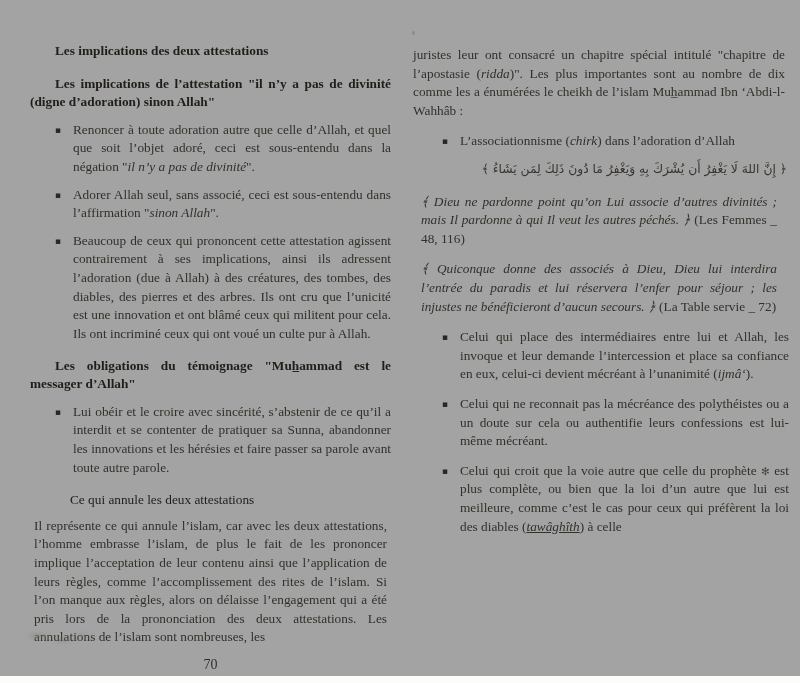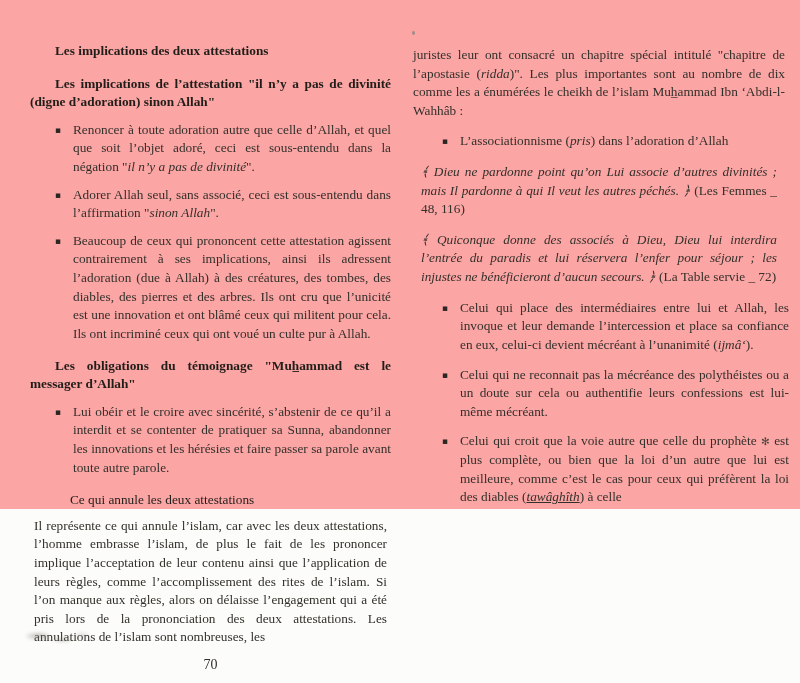"Les implications des deux attestations" .spread { background: #fca5a5 -> #a3a3a3; height: 509px -> 676px }
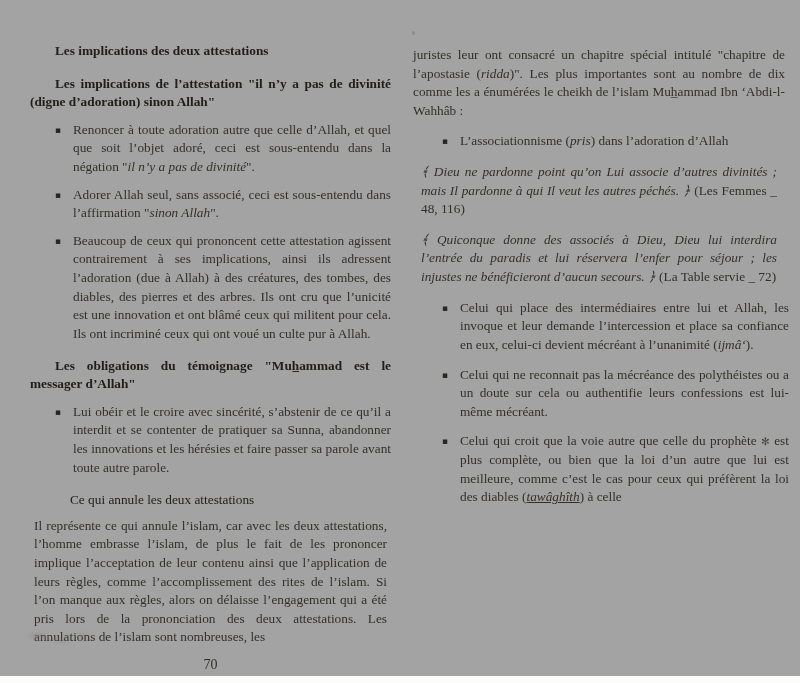"pris" span.it { text: pris -> chirk }
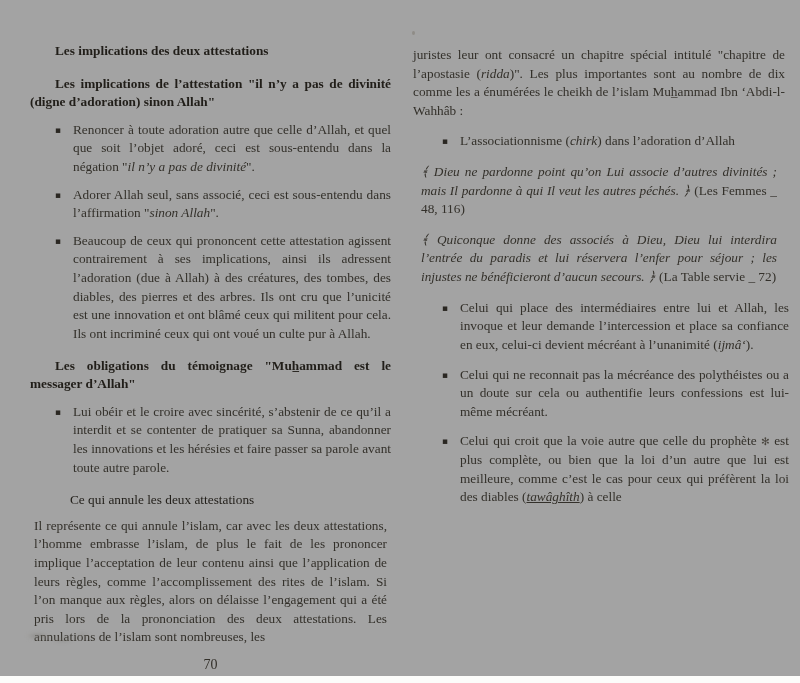"﴿ إِنَّ اللهَ لَا يَغْفِرُ" div.arabic { html: none -> <div>﴿ إِنَّ اللهَ لَا يَغْفِرُ أَن يُشْرَكَ بِهِ وَيَغْفِرُ مَا دُونَ ذَلِكَ لِمَن يَشَاءُ ﴾</div> }
